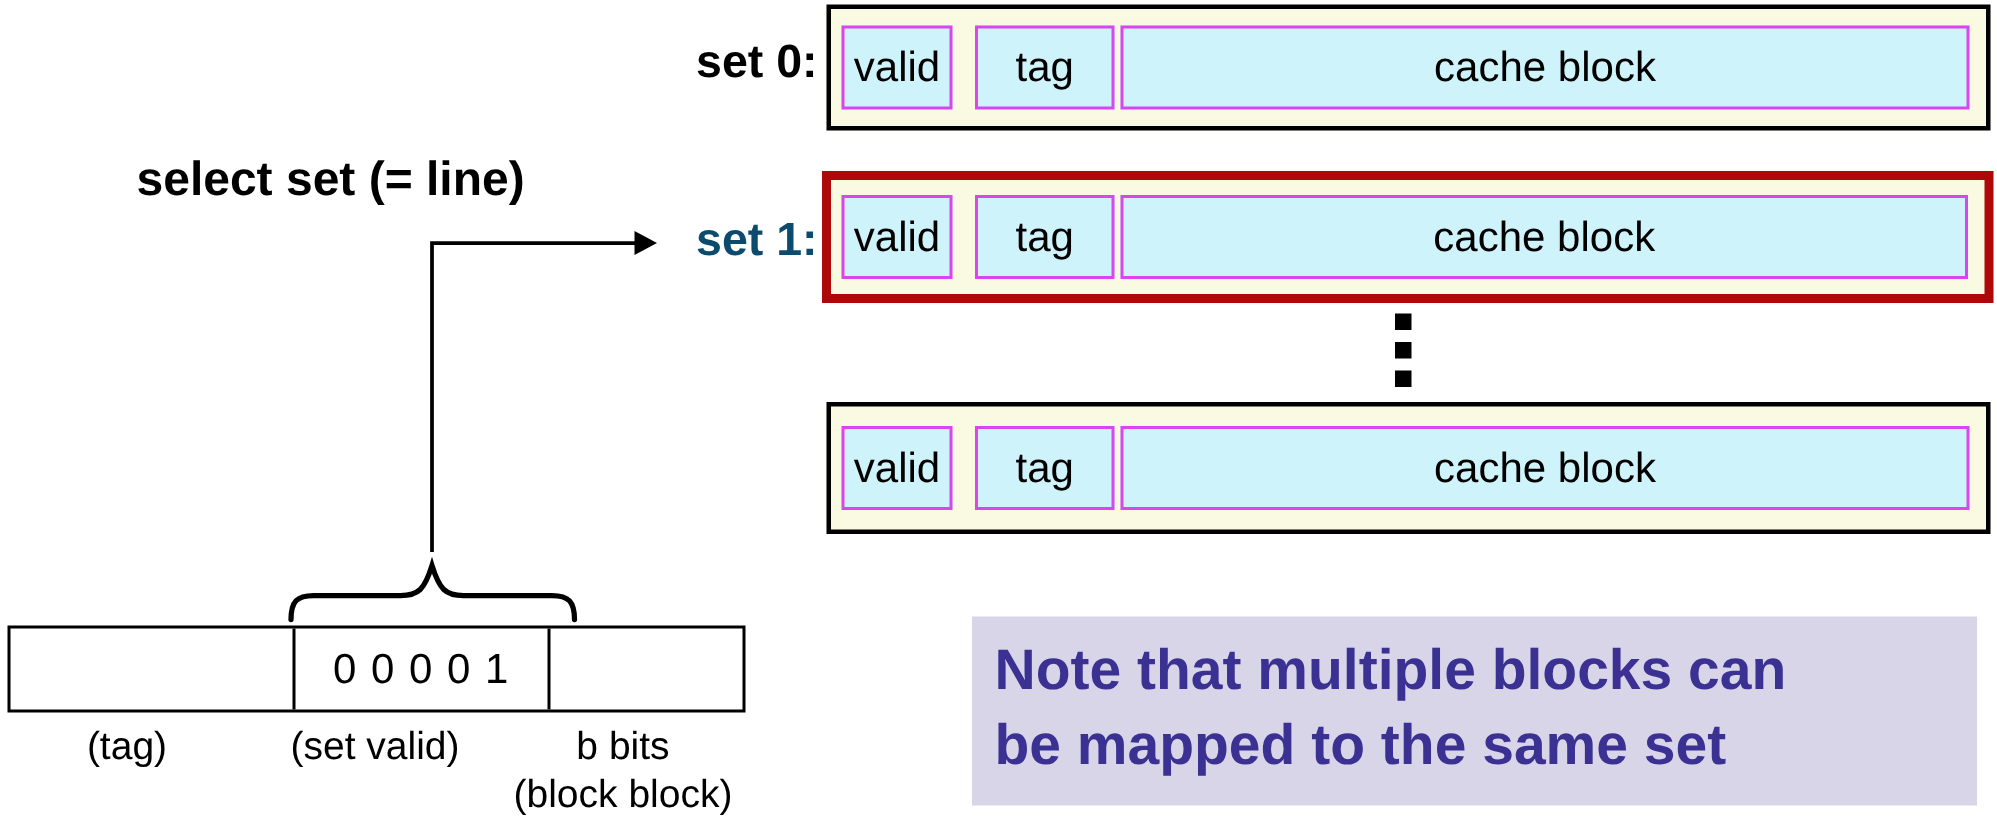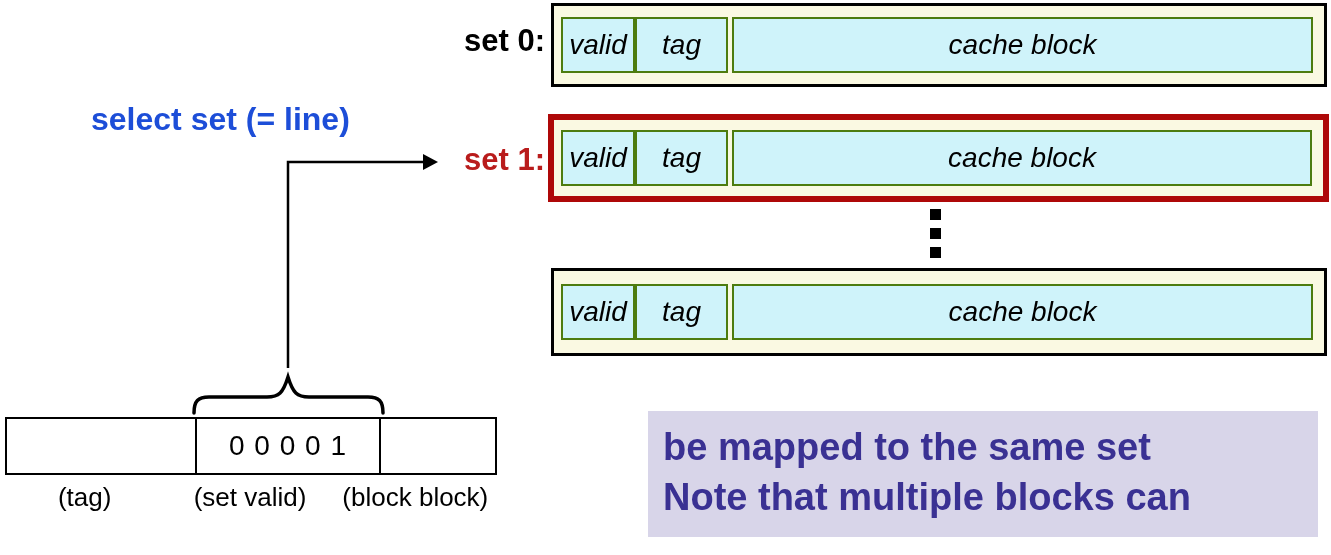"valid" .row .cell { border: 2px solid #4d7c0f -> 2px solid #d946ef; font-style: italic -> none }
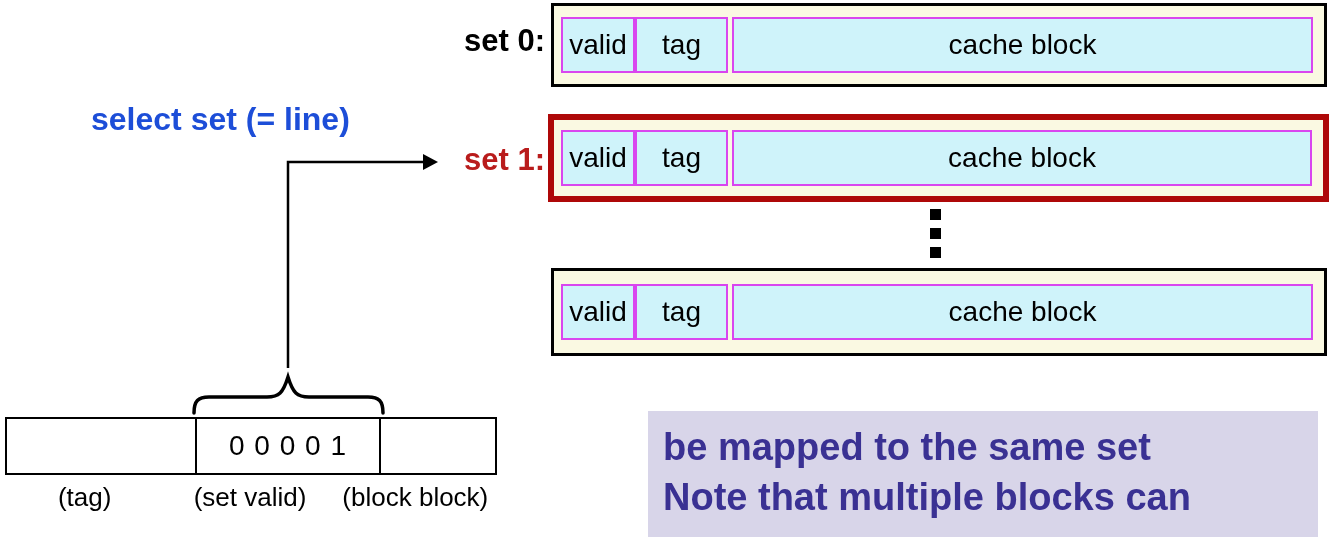"tag" .cell.tag { margin-left: none -> 15px }
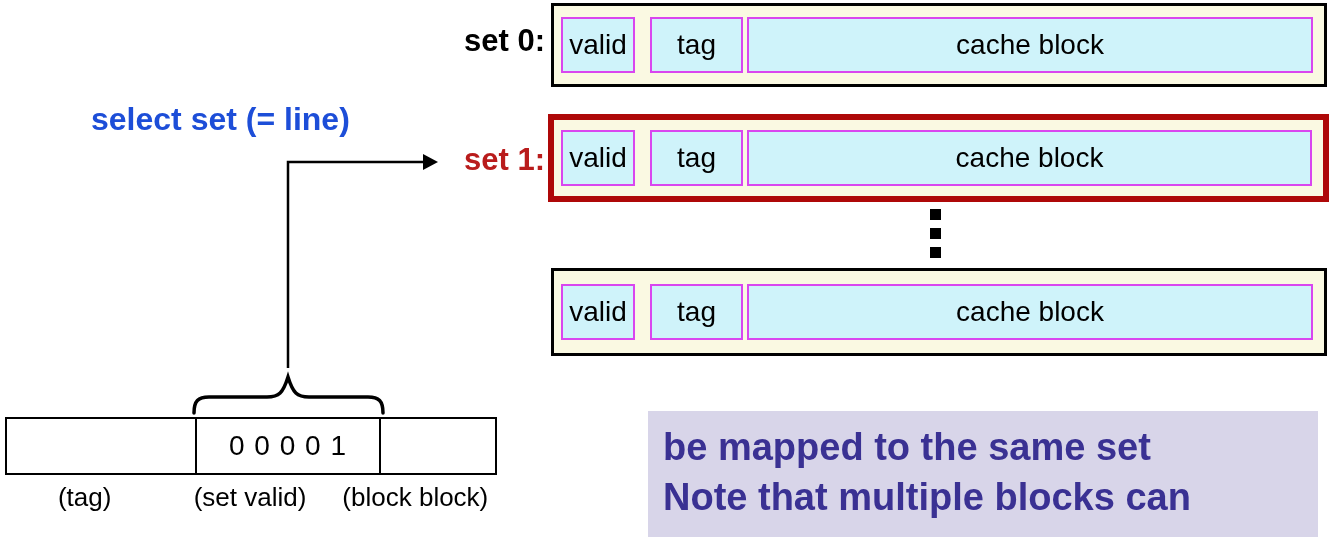"select set (= line)" .select-label { color: #1d4ed8 -> #000000 }
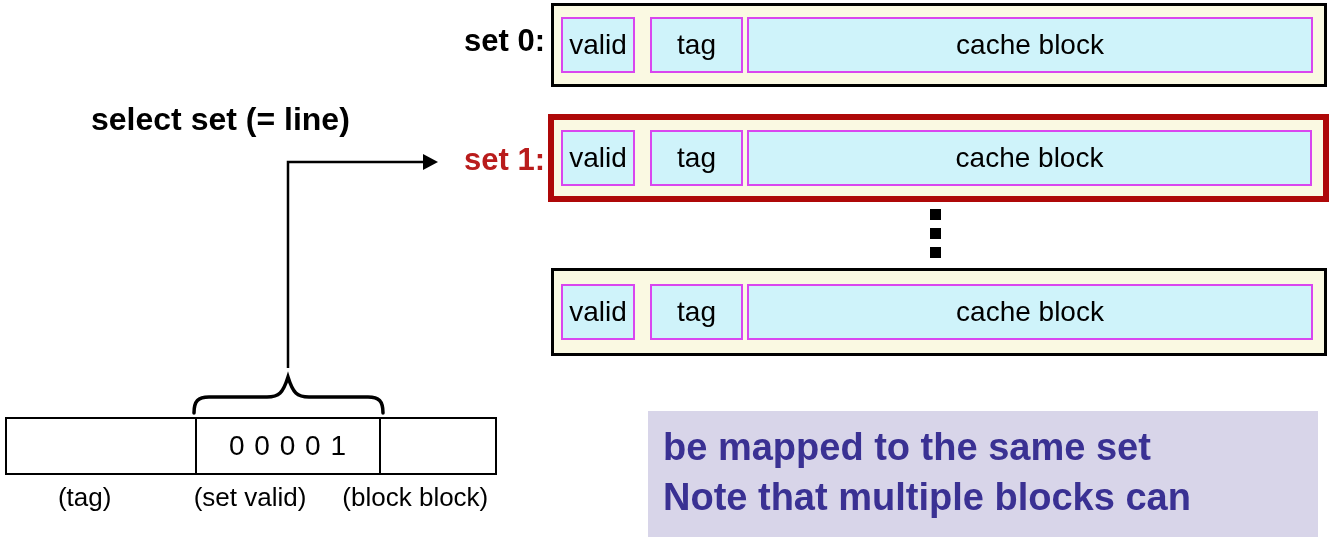"set 1:" .l1 { color: #b91c1c -> #0c4a6e }
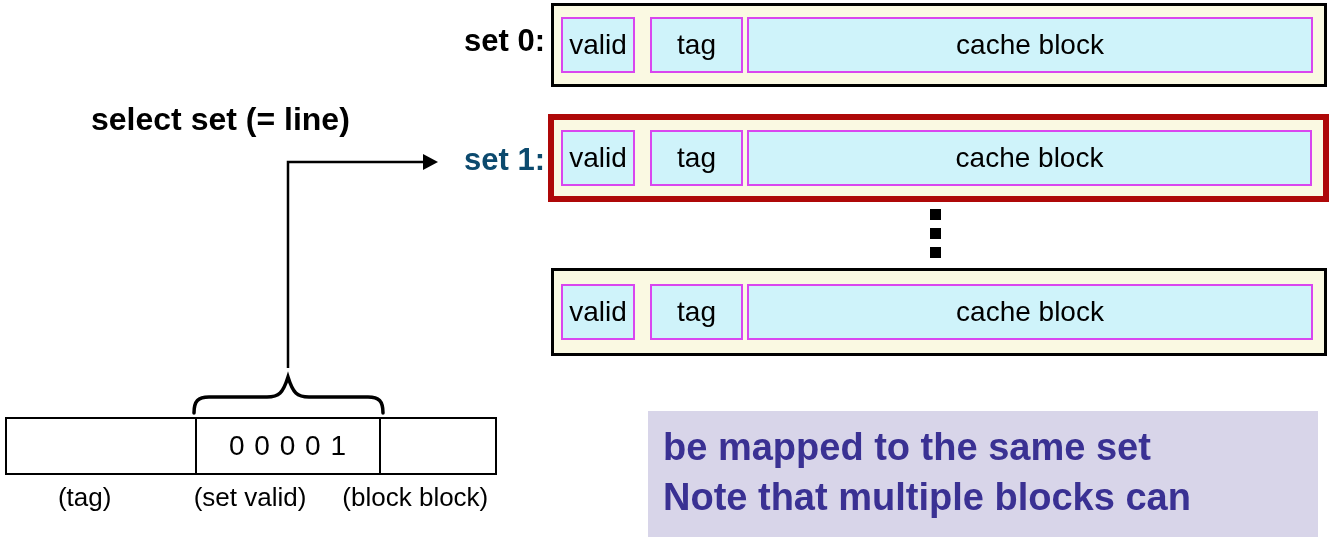"0 0 0 0 1" .addr .a-s { width: 184px -> 170px }
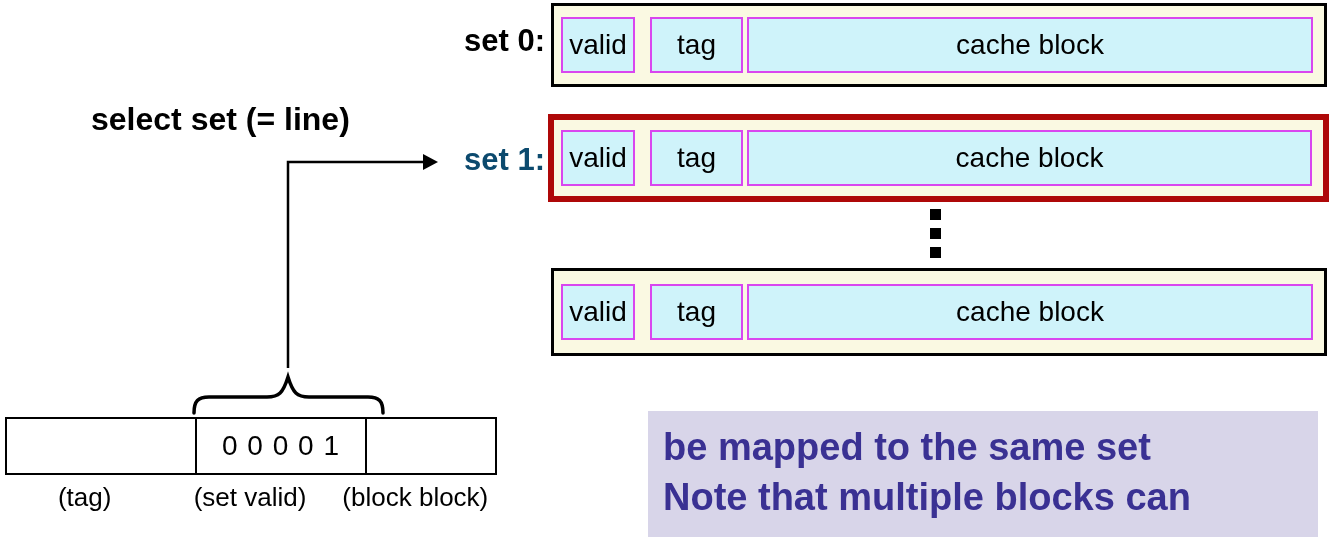"b bits" div { html: none -> <div>b bits</div> }
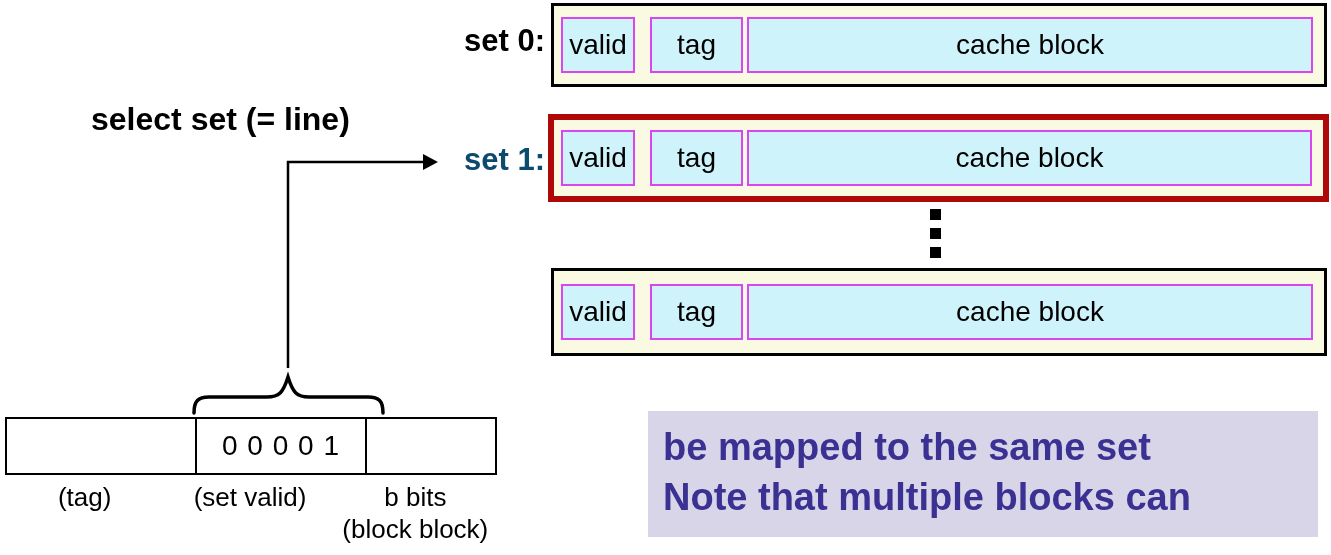"be mapped to the same" div { order: before "Note that multiple blocks can" -> after "Note that multiple blocks can" }
